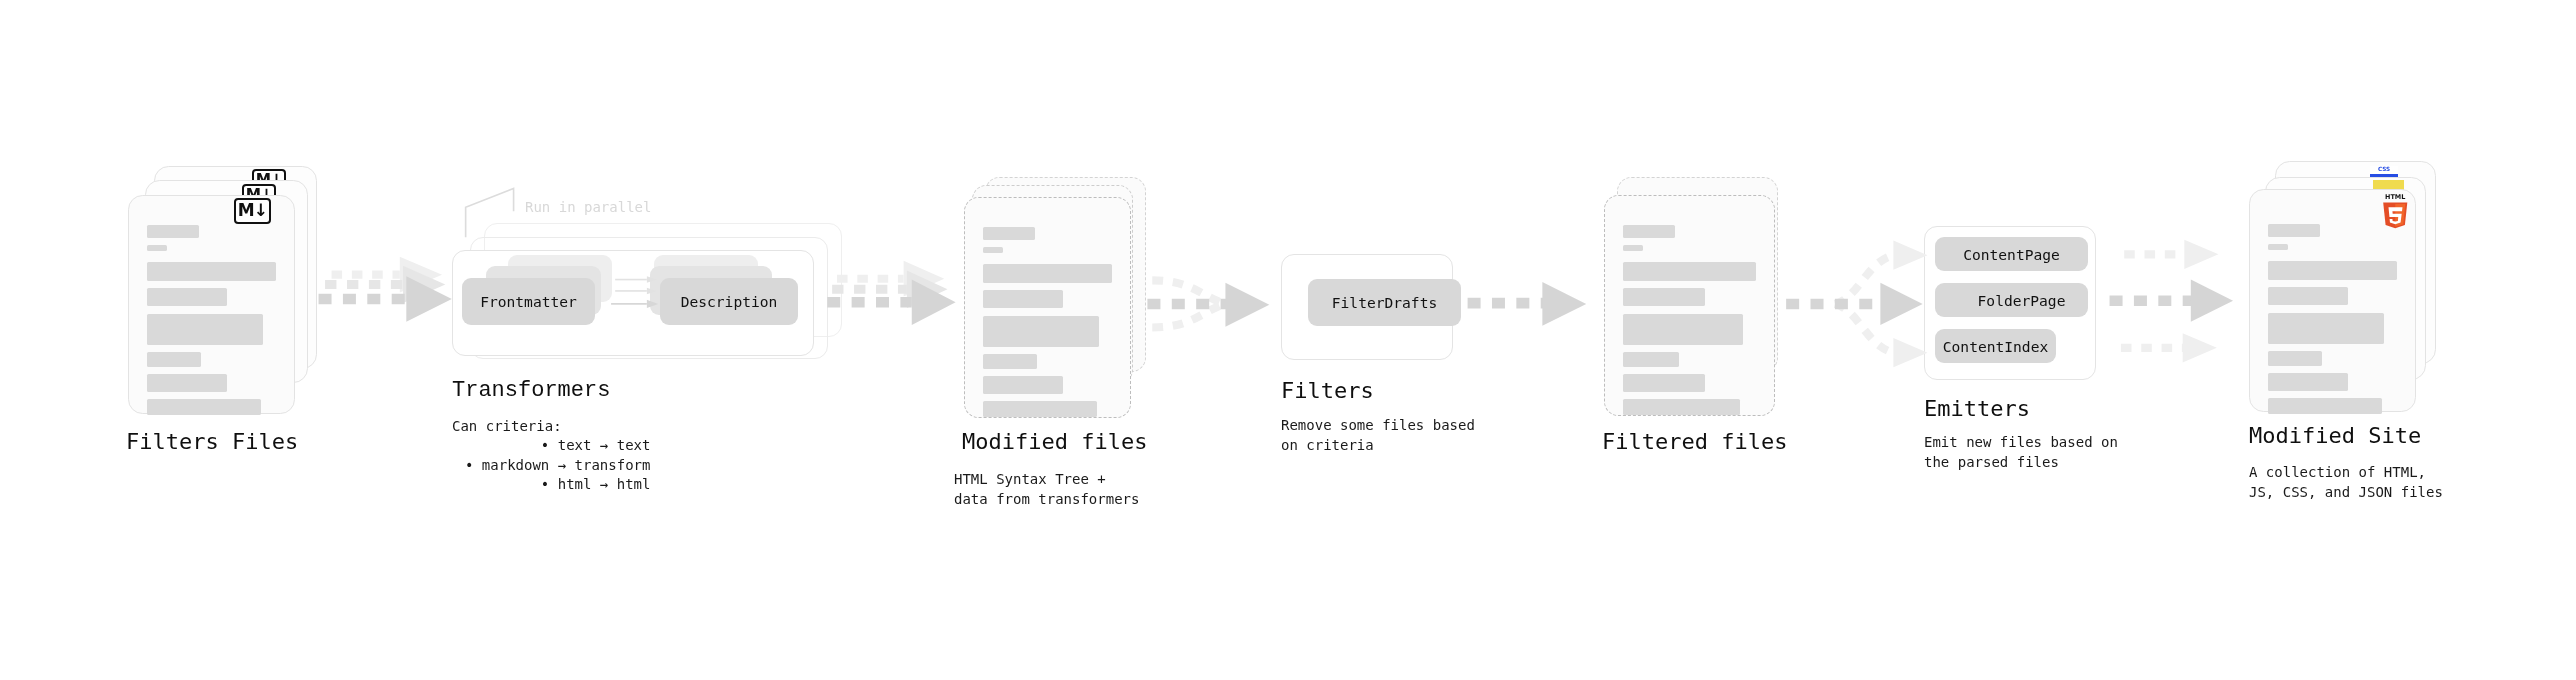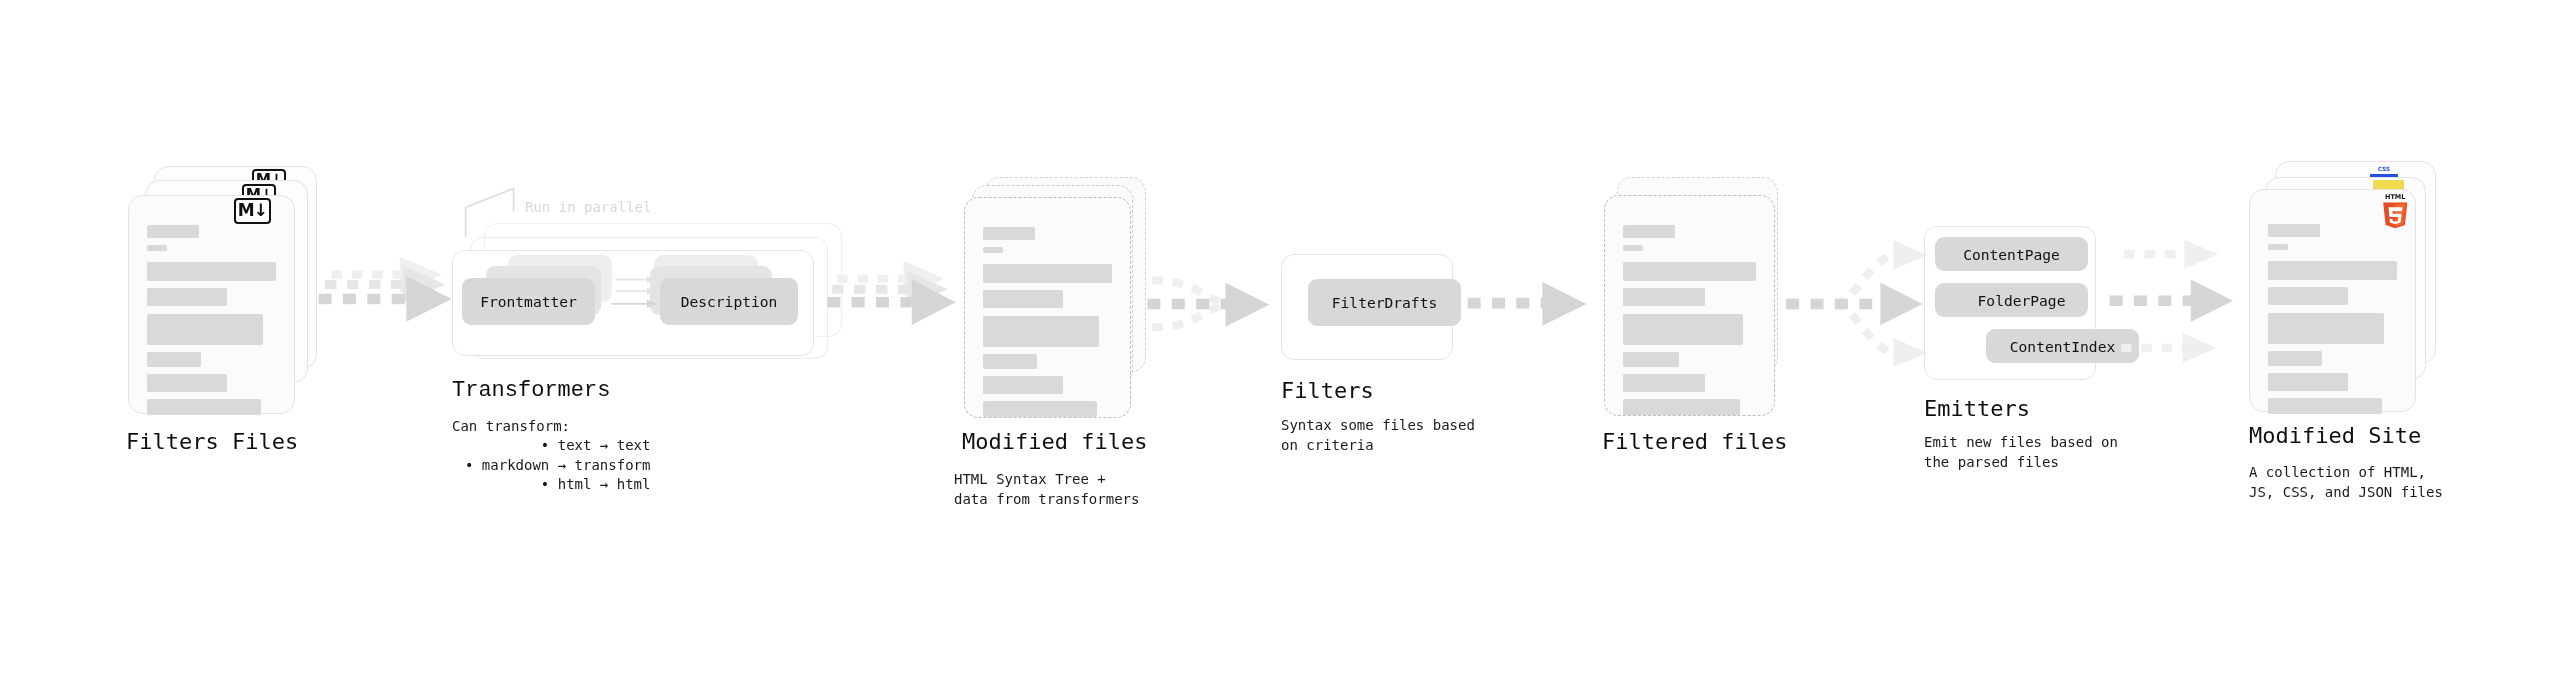"ContentIndex" div.pill { left: 1986px -> 1935px; width: 153px -> 121px }
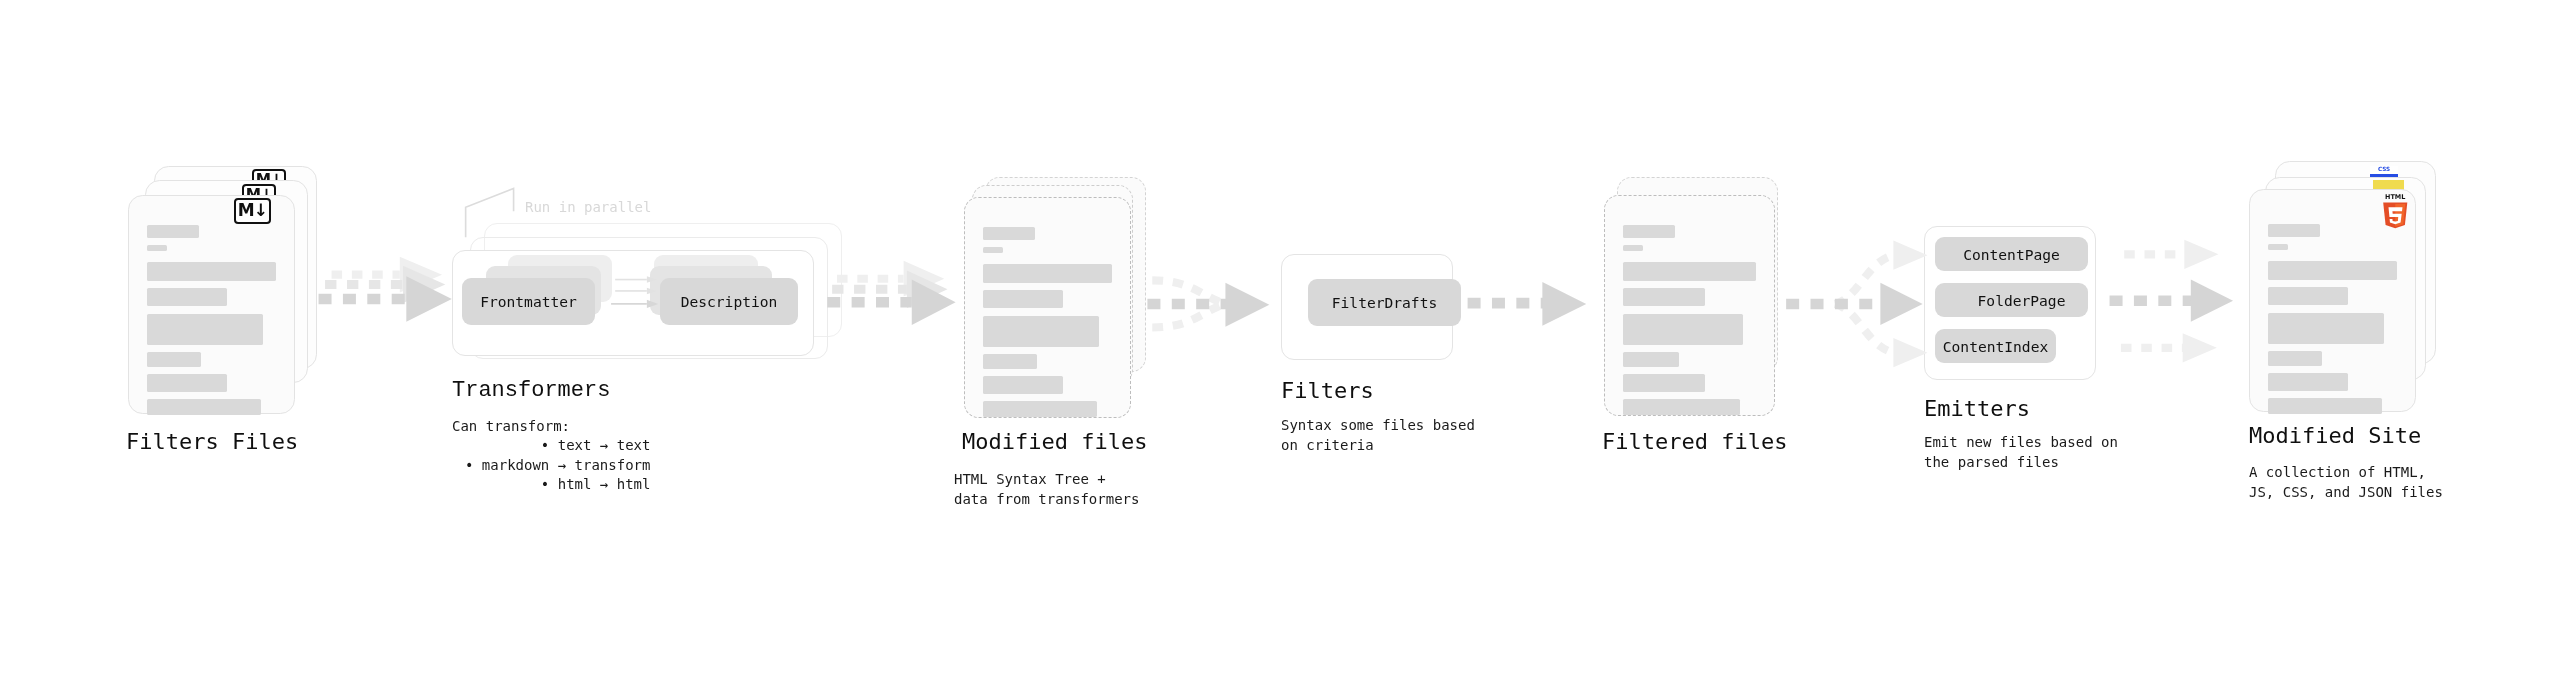"Can transform:" div.caption { text: transform -> criteria }
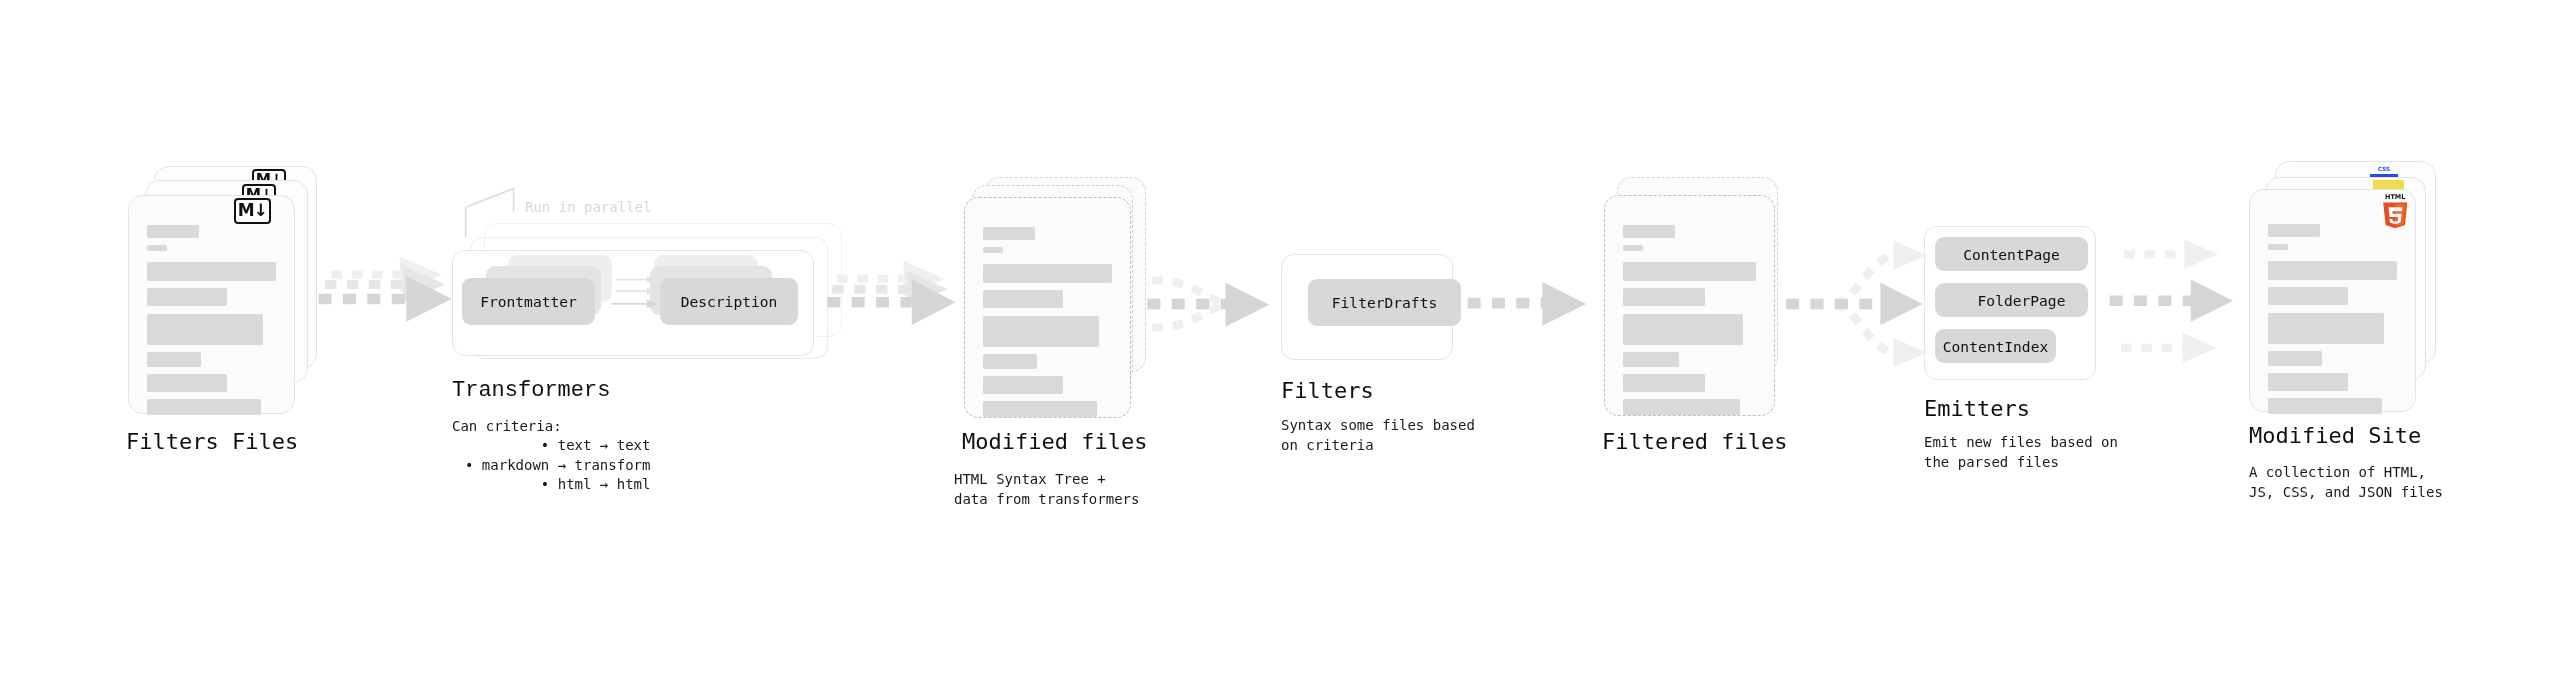"Syntax some files based" div.caption { text: Syntax -> Remove }
